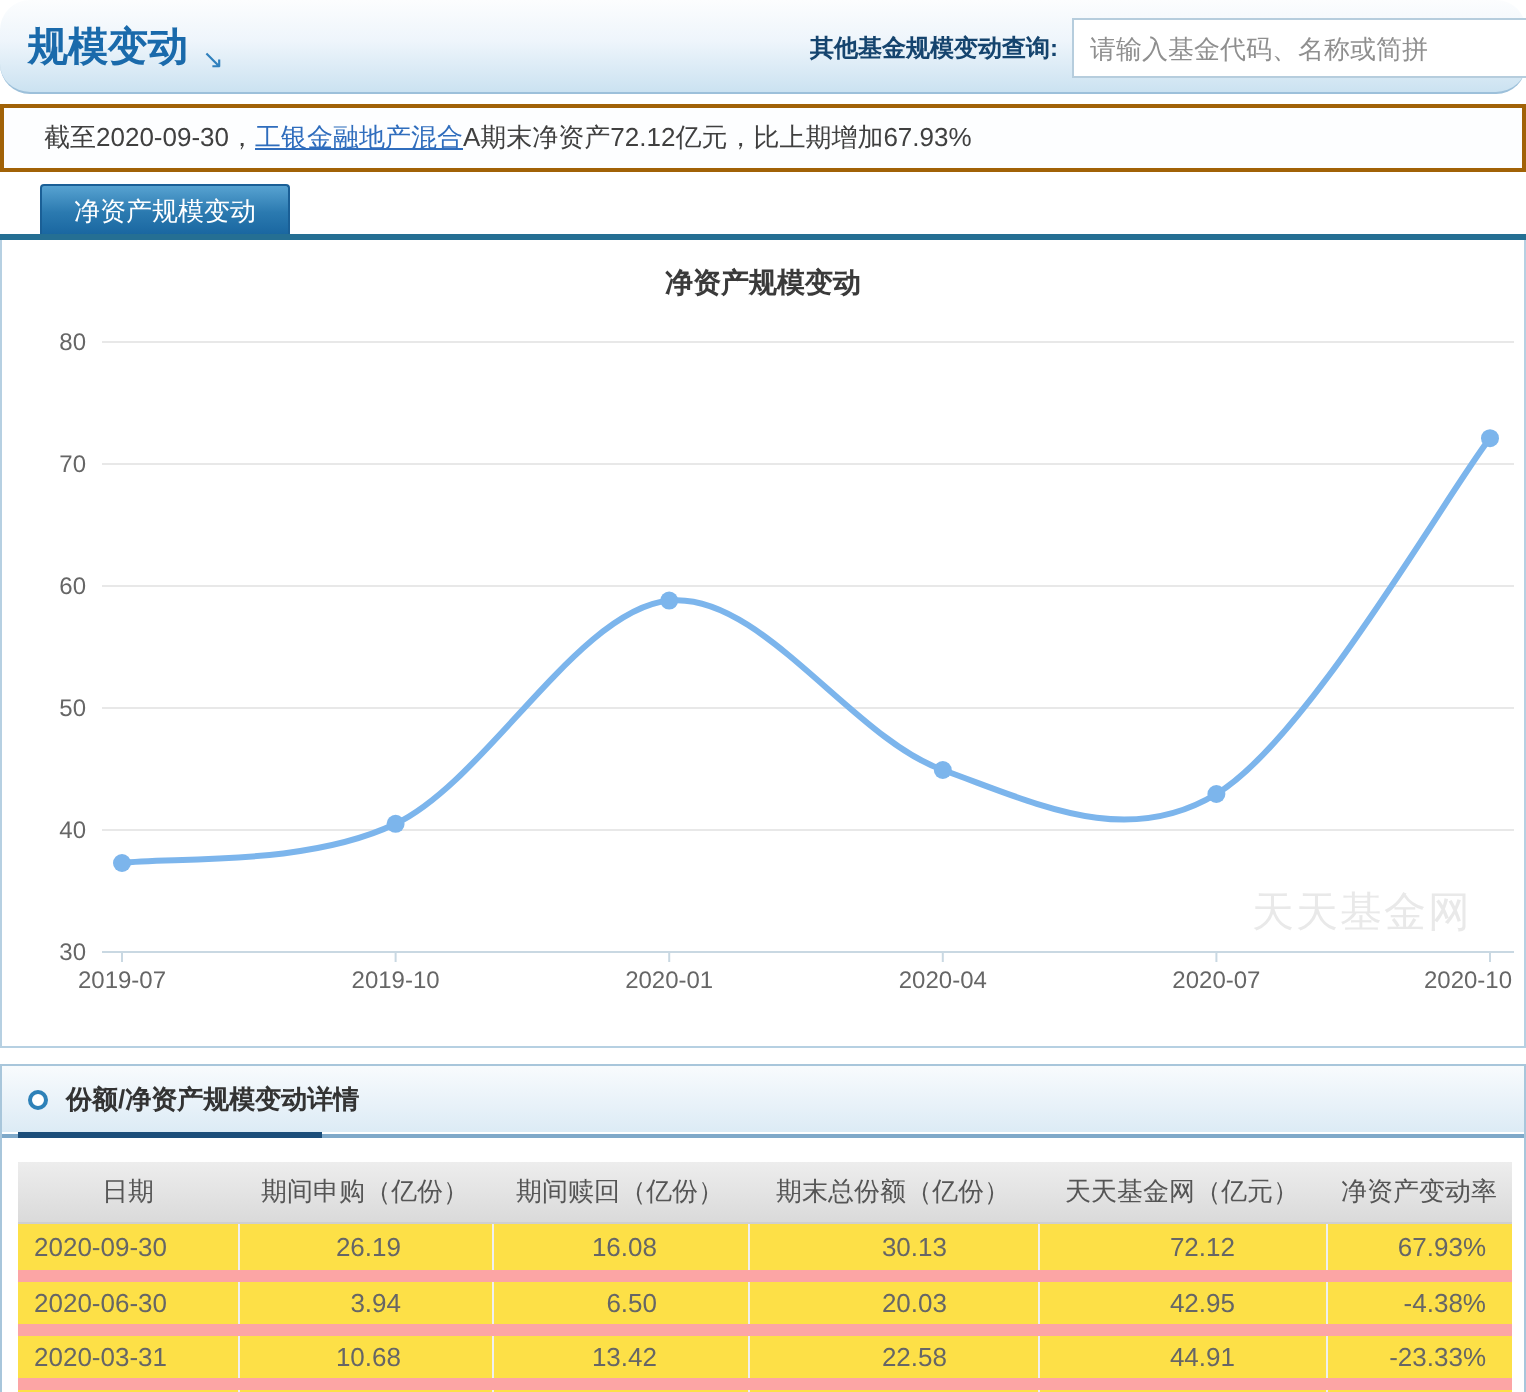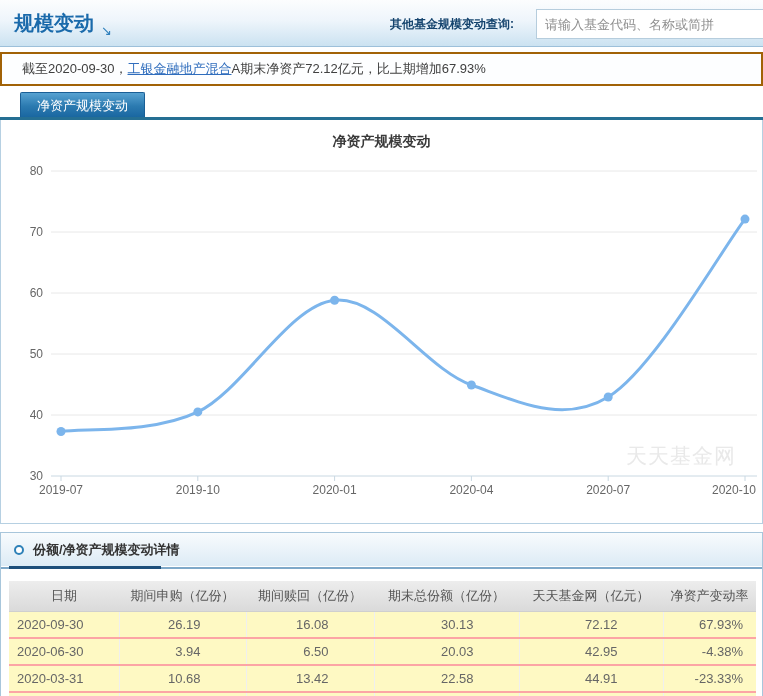"规模变动" .top-header { border-radius: none -> 15px }
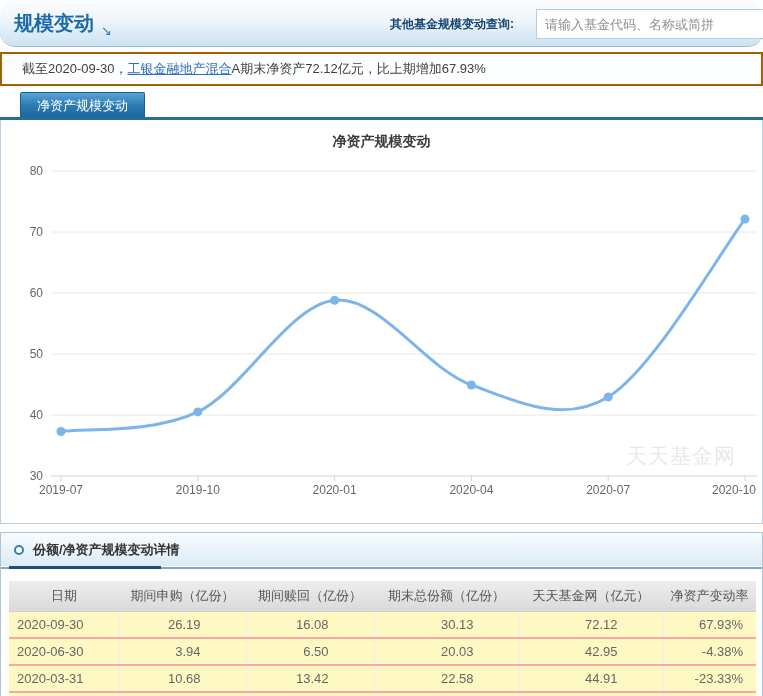"其他基金规模变动查询:" .query-label { margin-right: 22px -> 7px }
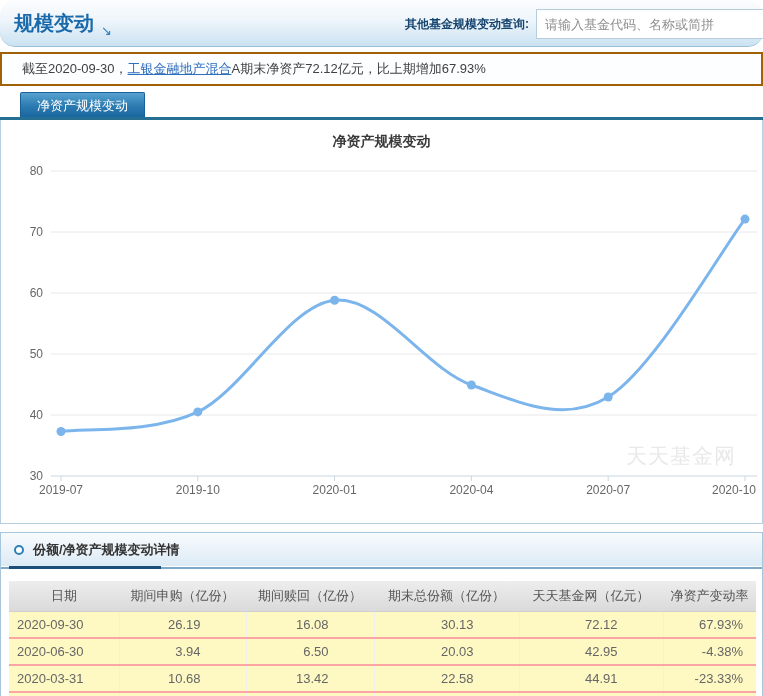"2020-09-30" .scale-table tbody td { background: #fef9c3 -> #fde047; border-bottom: 2px solid #fca5a5 -> 6px solid #fca5a5 }
